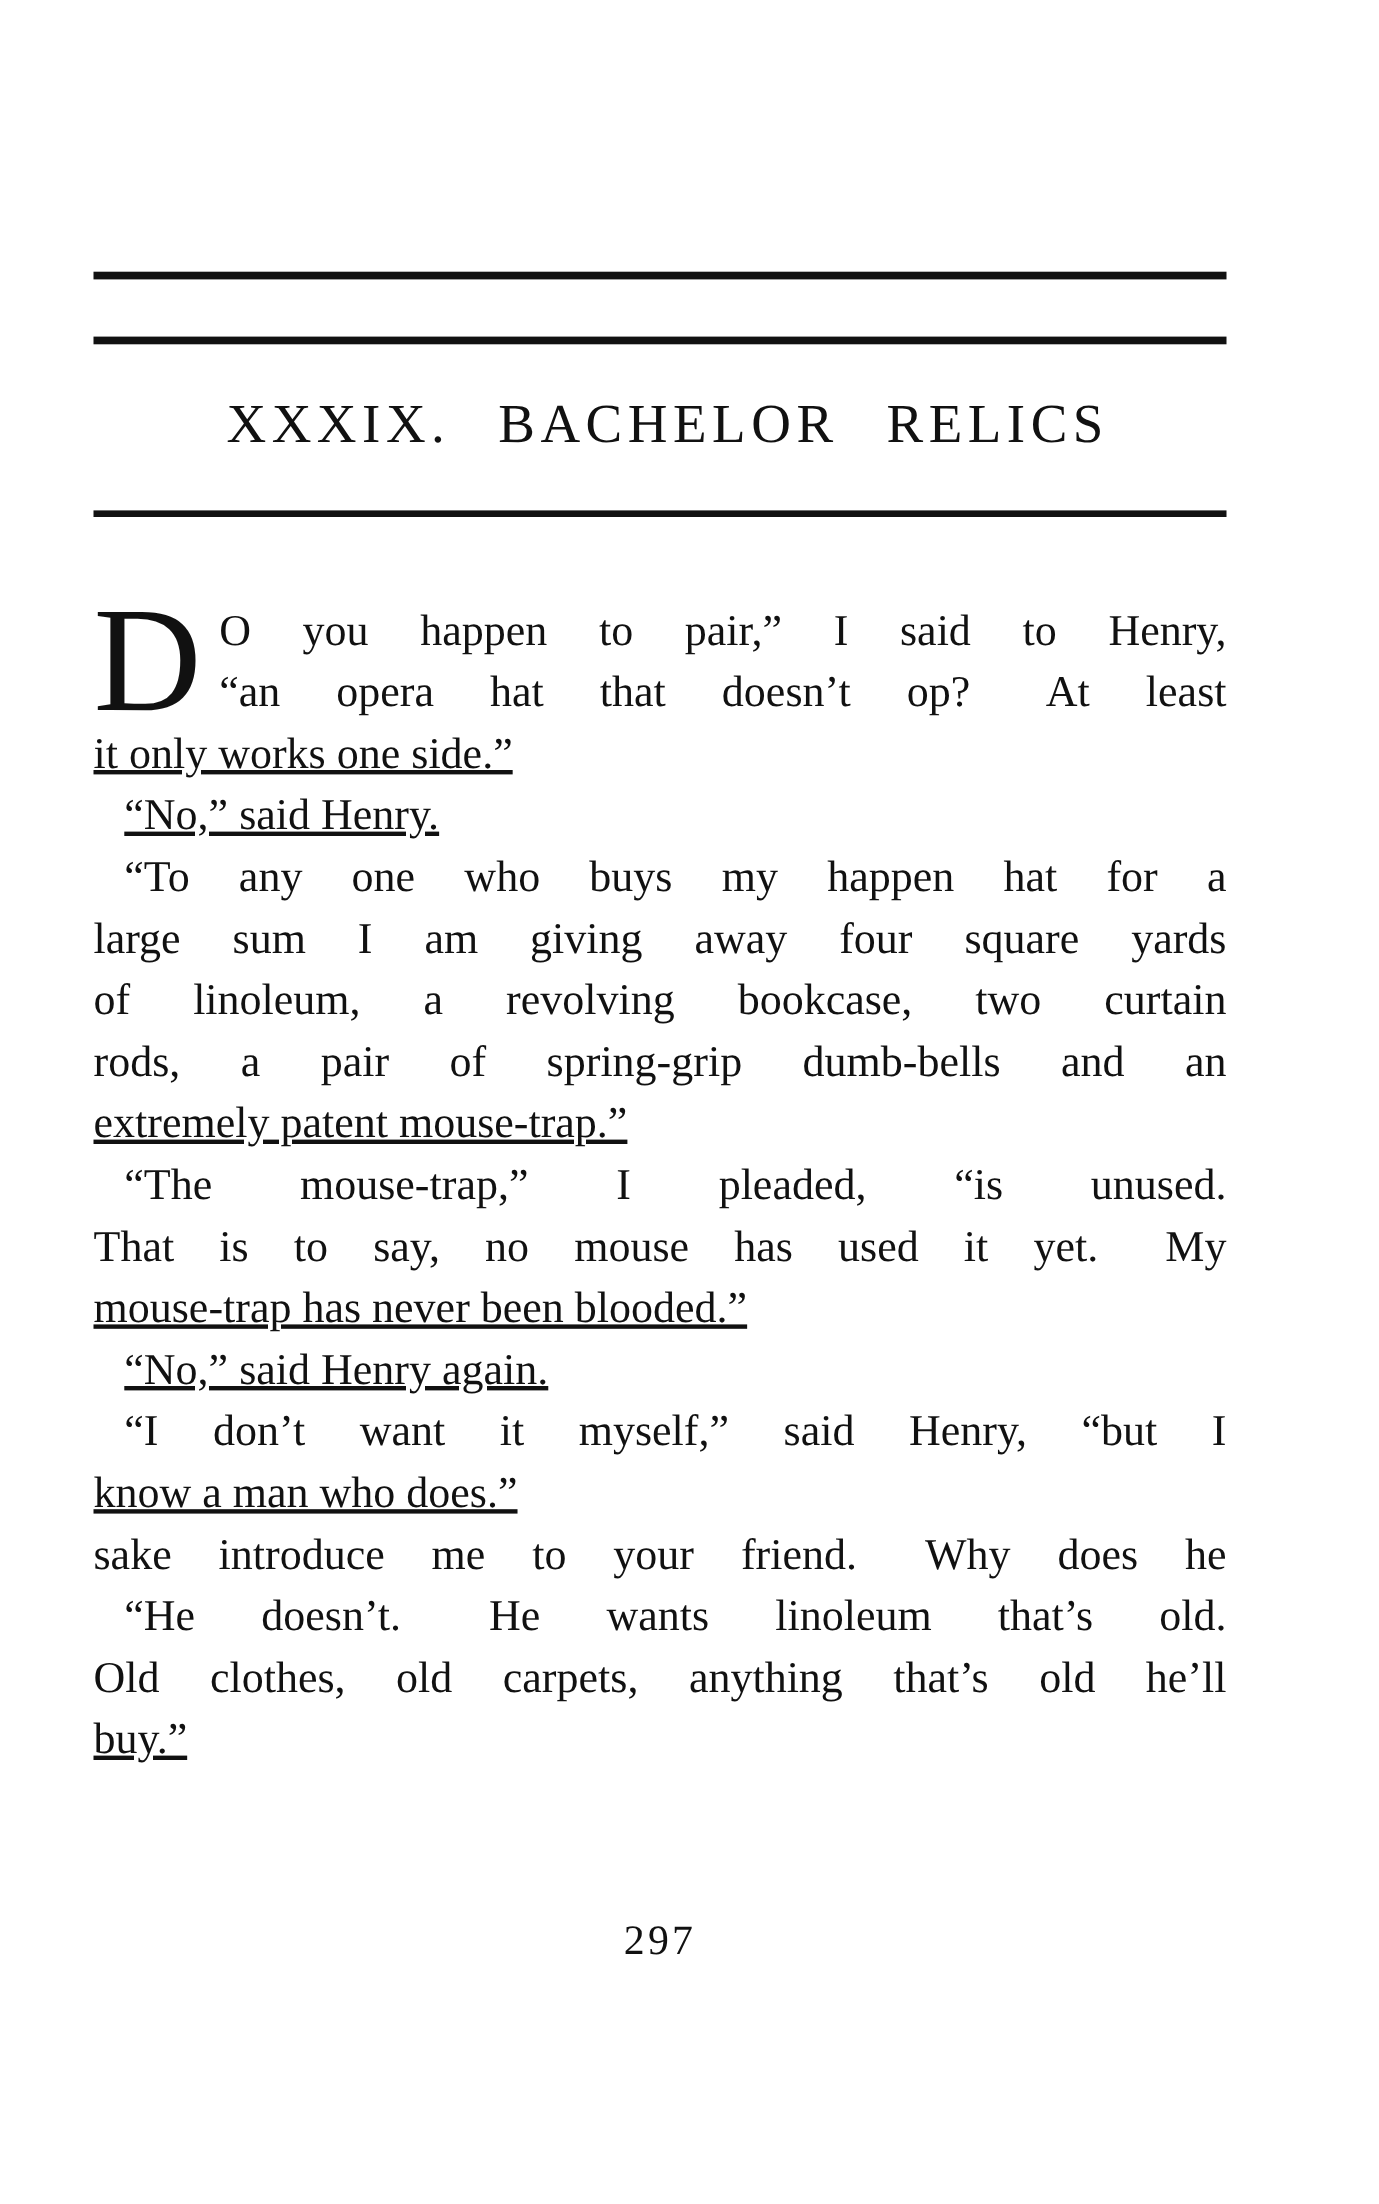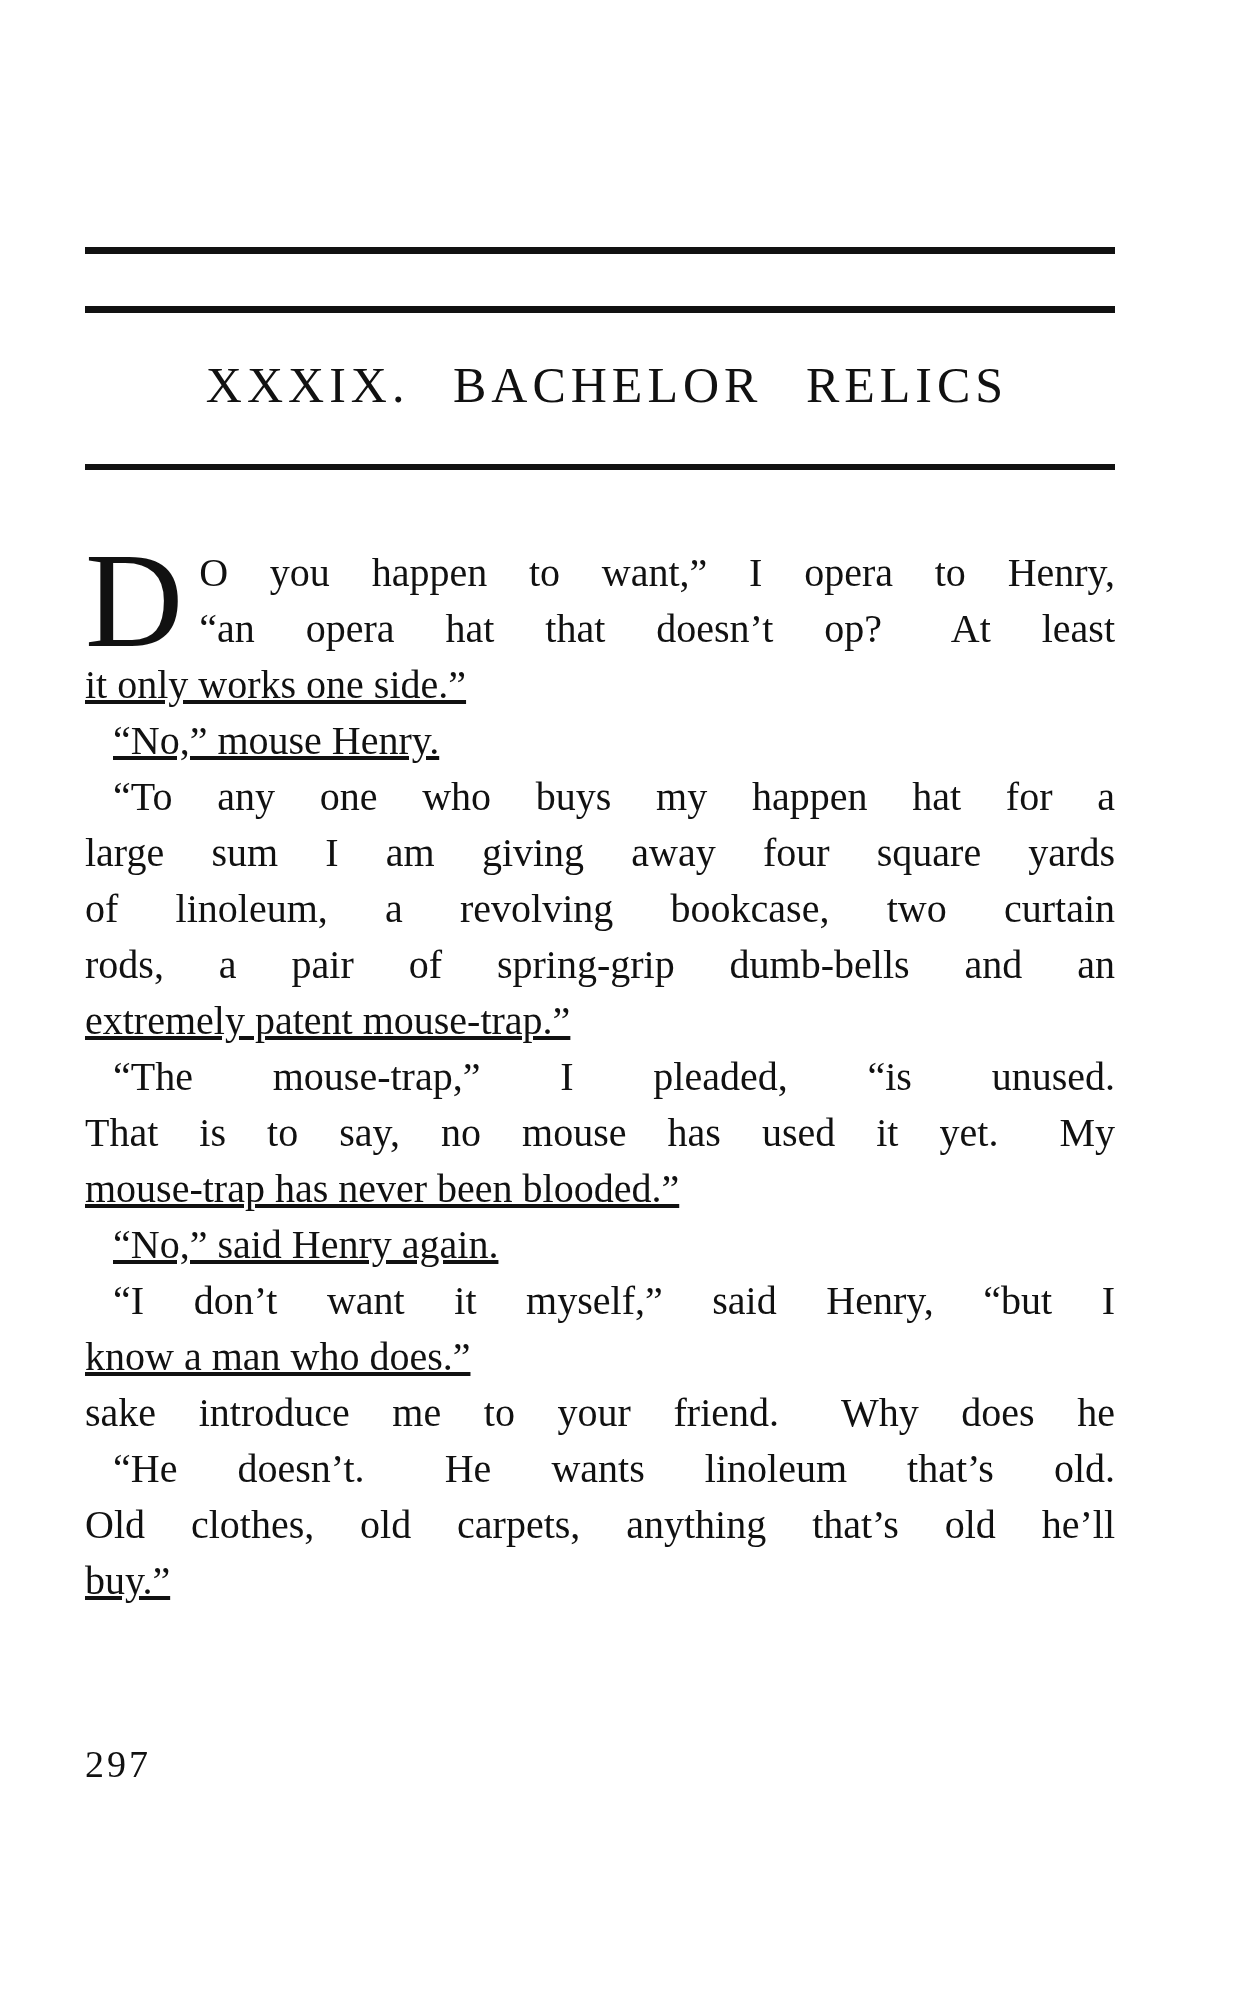"O you happen to want,”" div.line { text: want,” I opera -> pair,” I said }
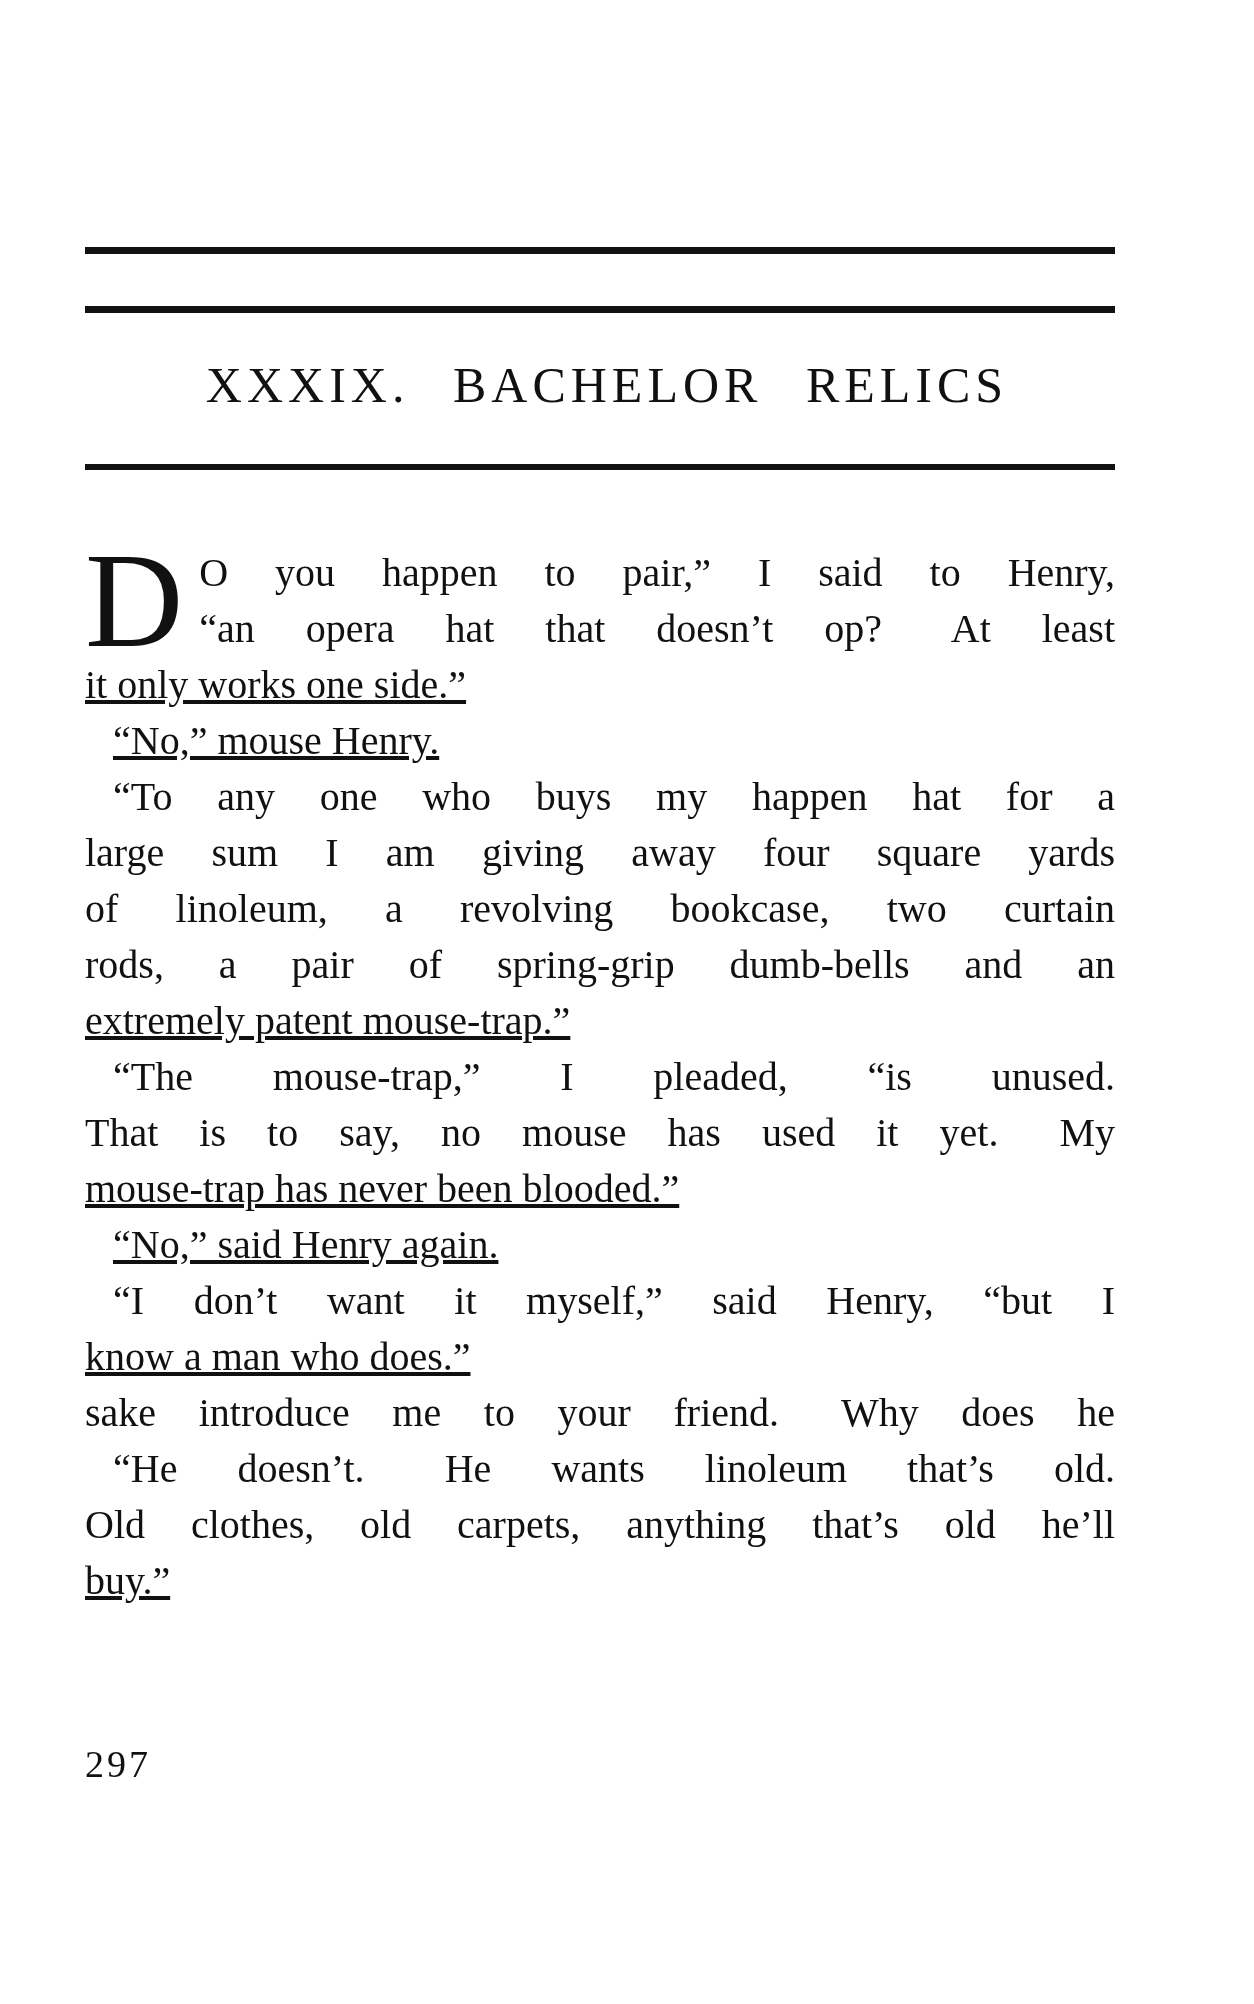"“No,” mouse Henry." div.line { text: mouse -> said }
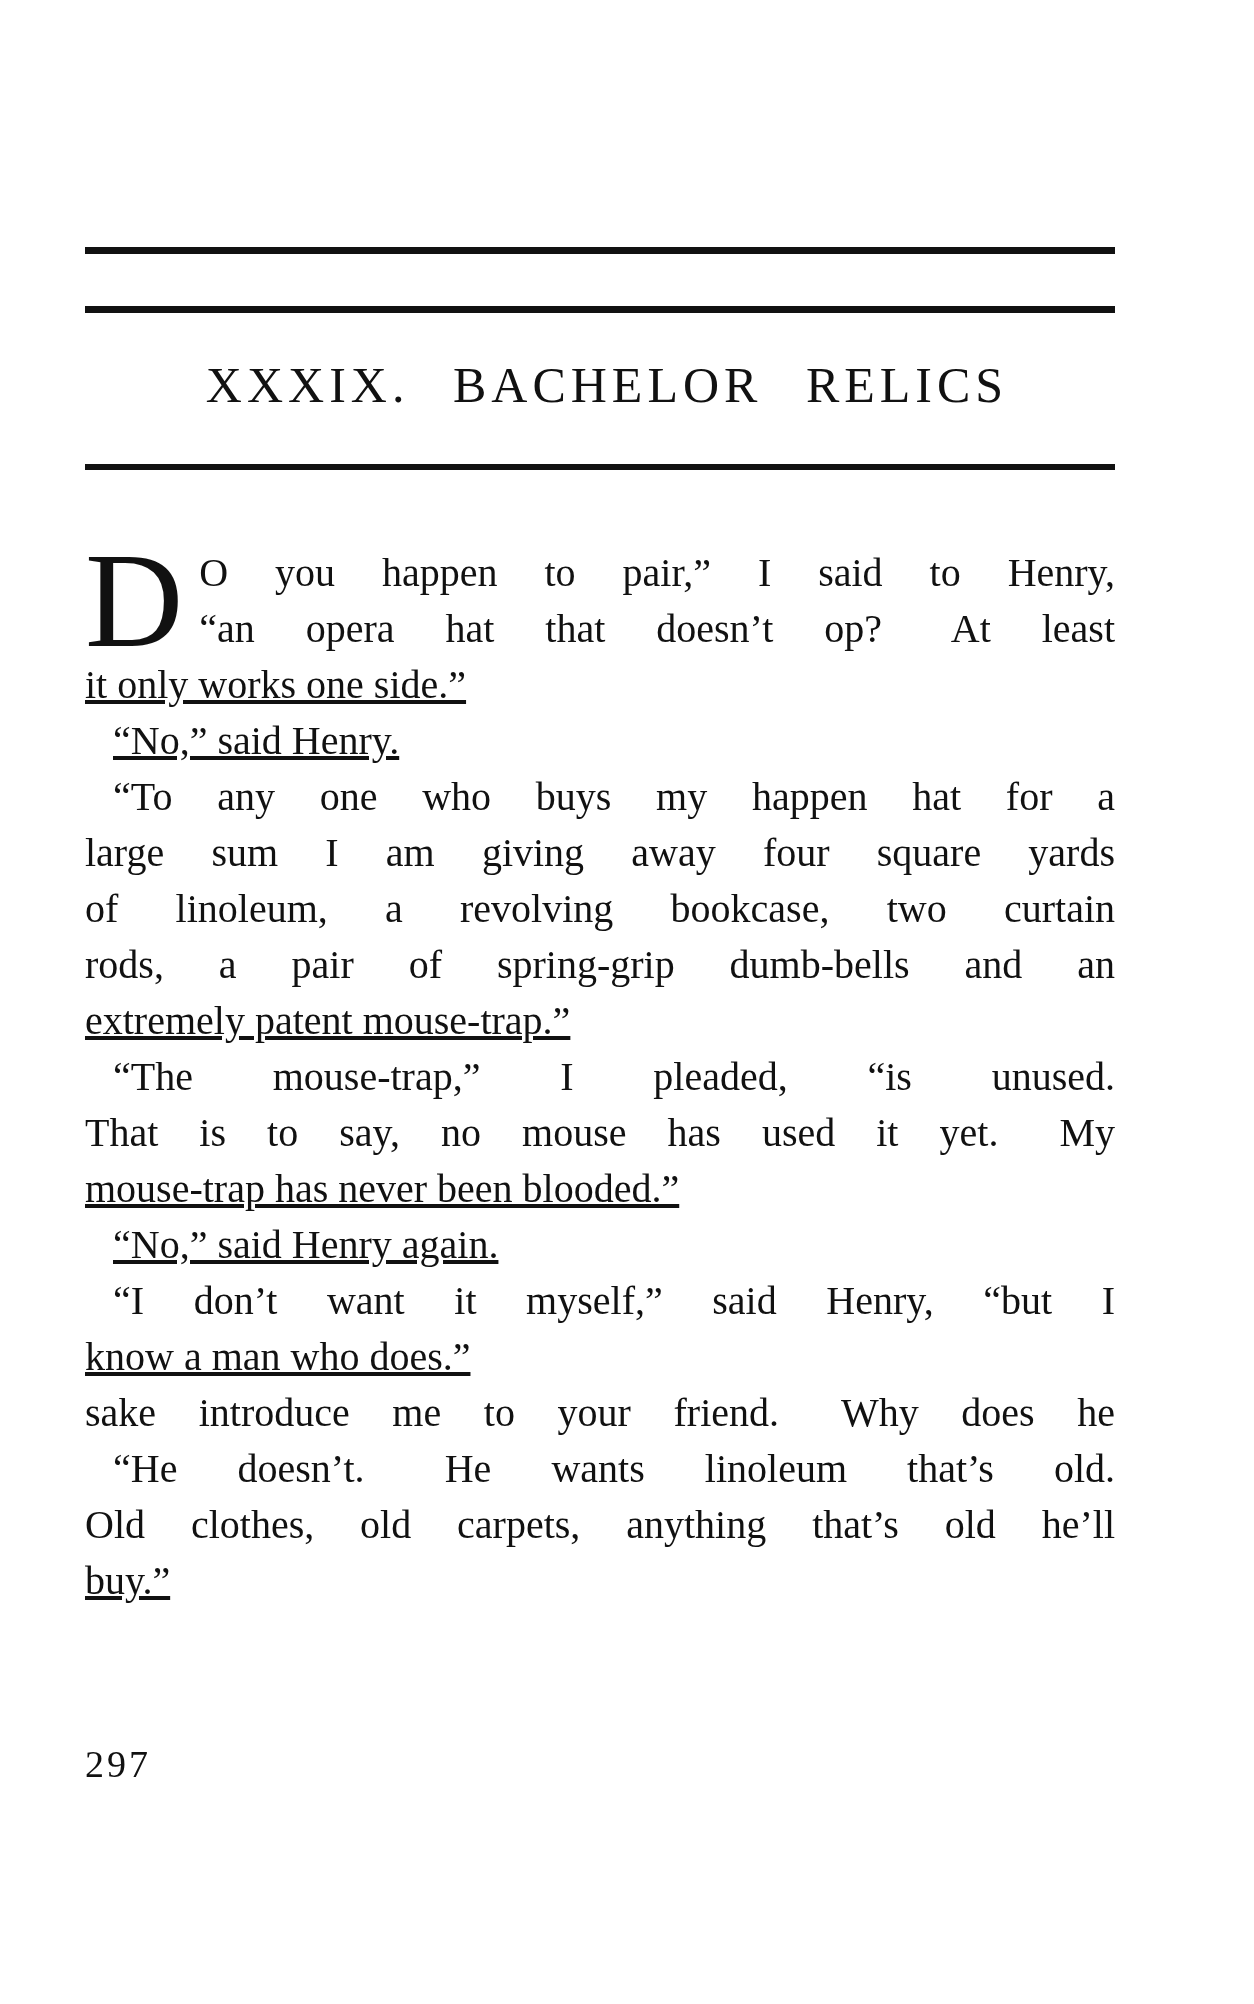"297" .page-number { text-align: none -> center }
